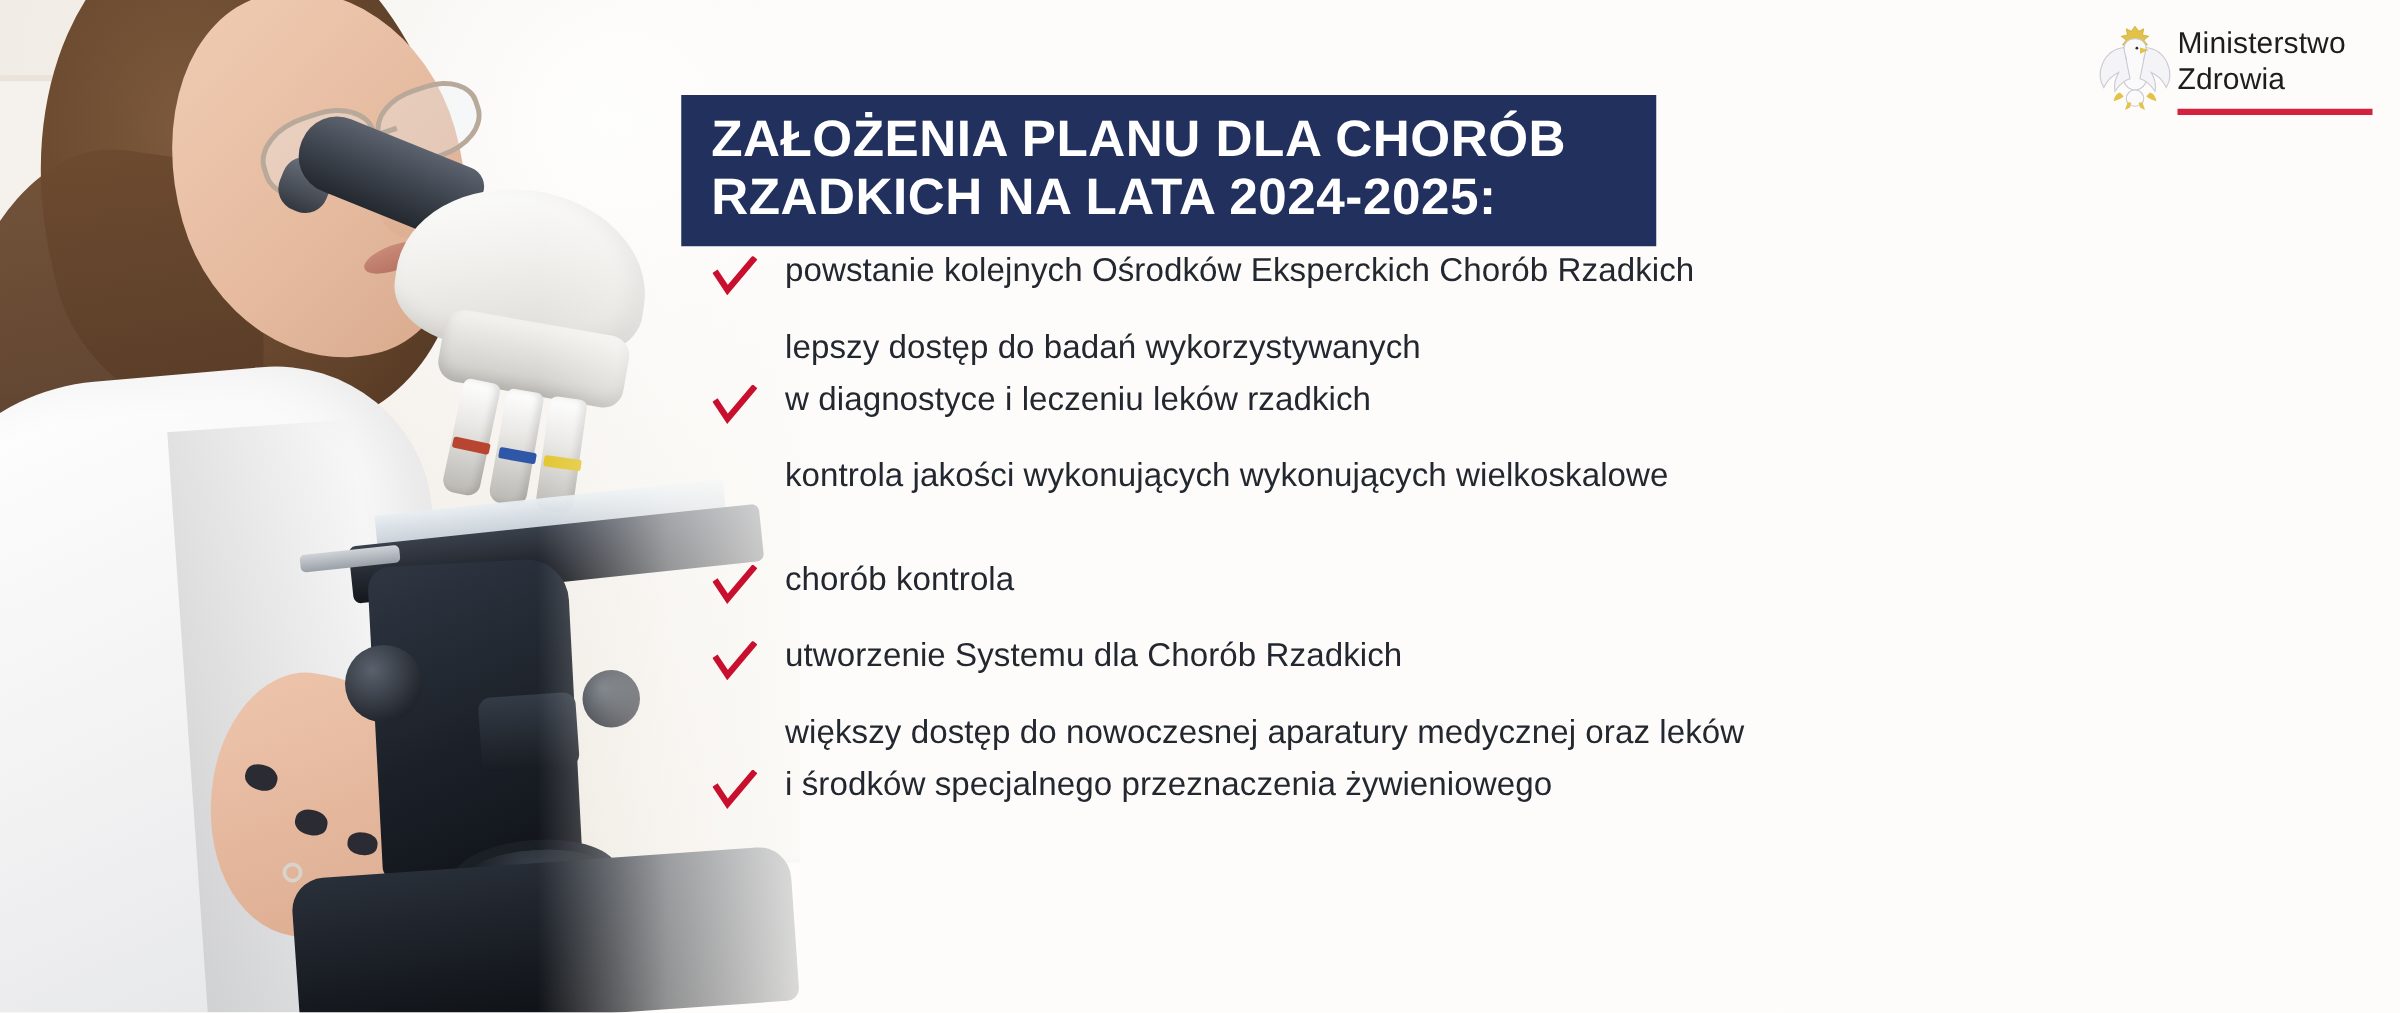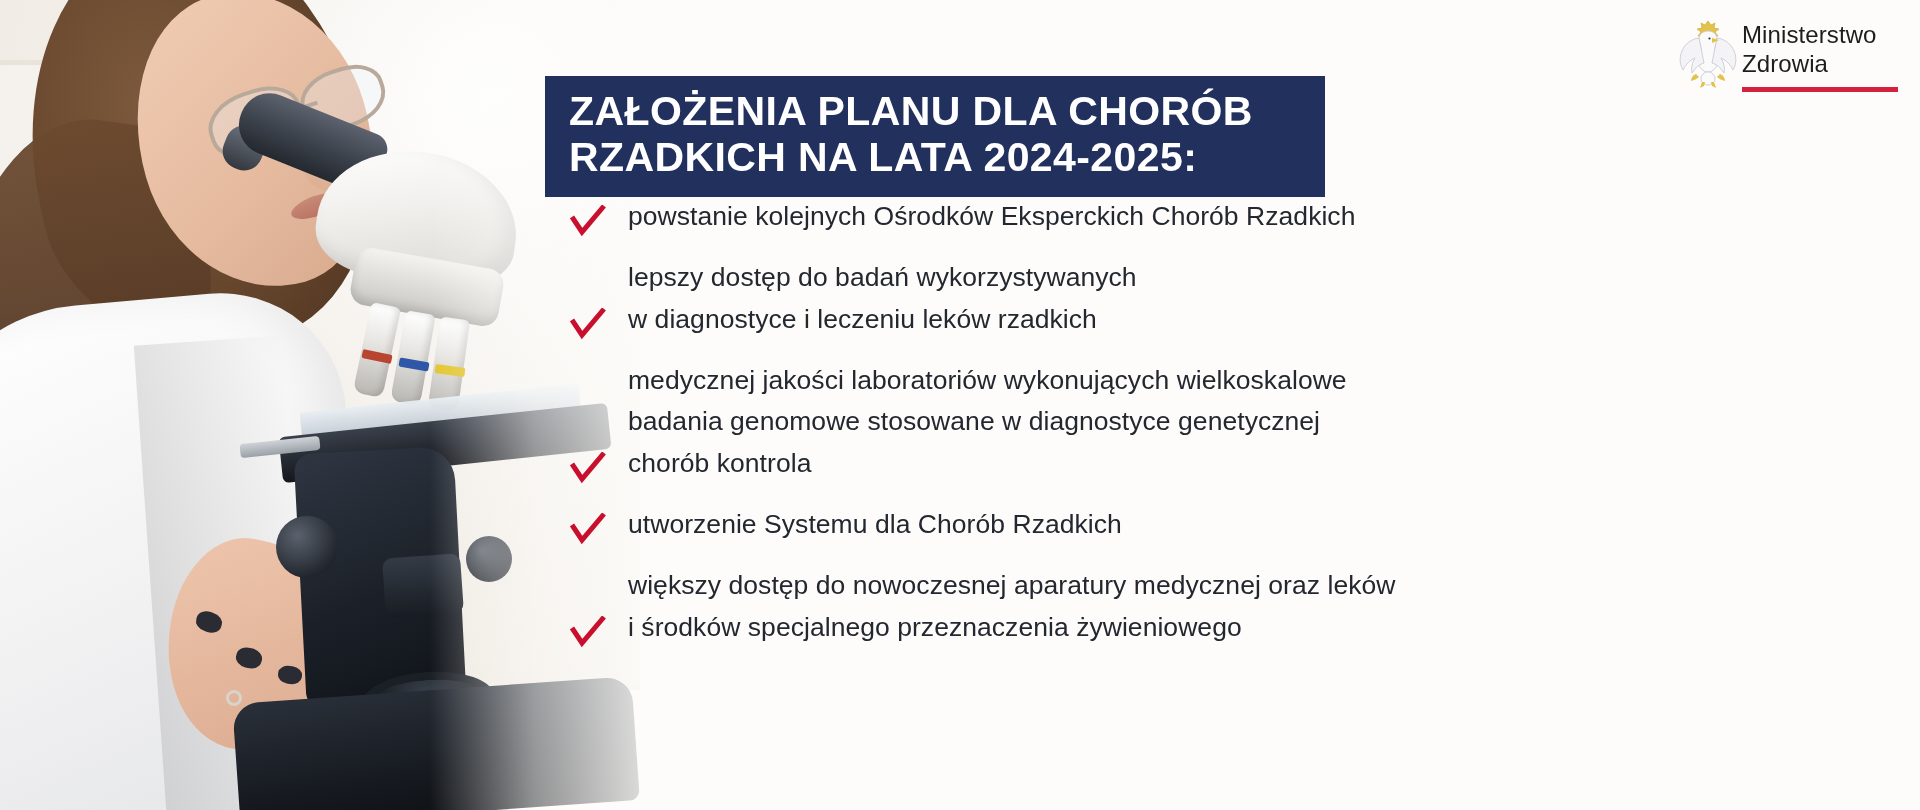"medycznej jakości laboratoriów" span { text: medycznej jakości laboratoriów -> kontrola jakości wykonujących }
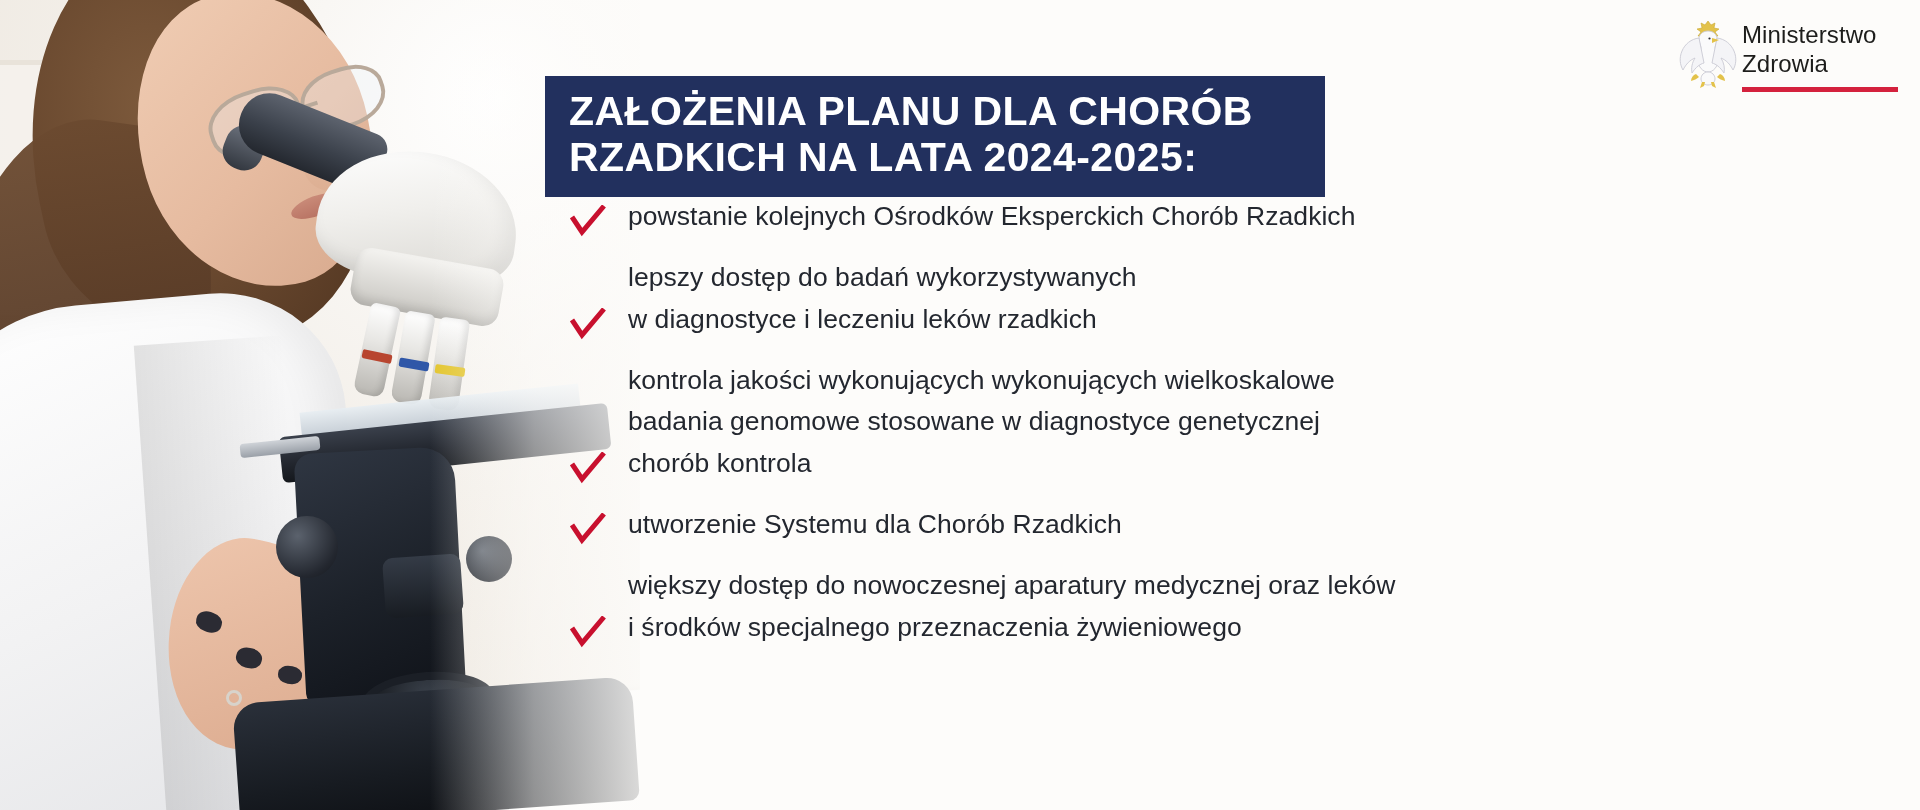"badania genomowe stosowane w diagnostyce" span { html: <span>badania genomowe stosowane w diagnostyce genetycznej</span> -> none }
